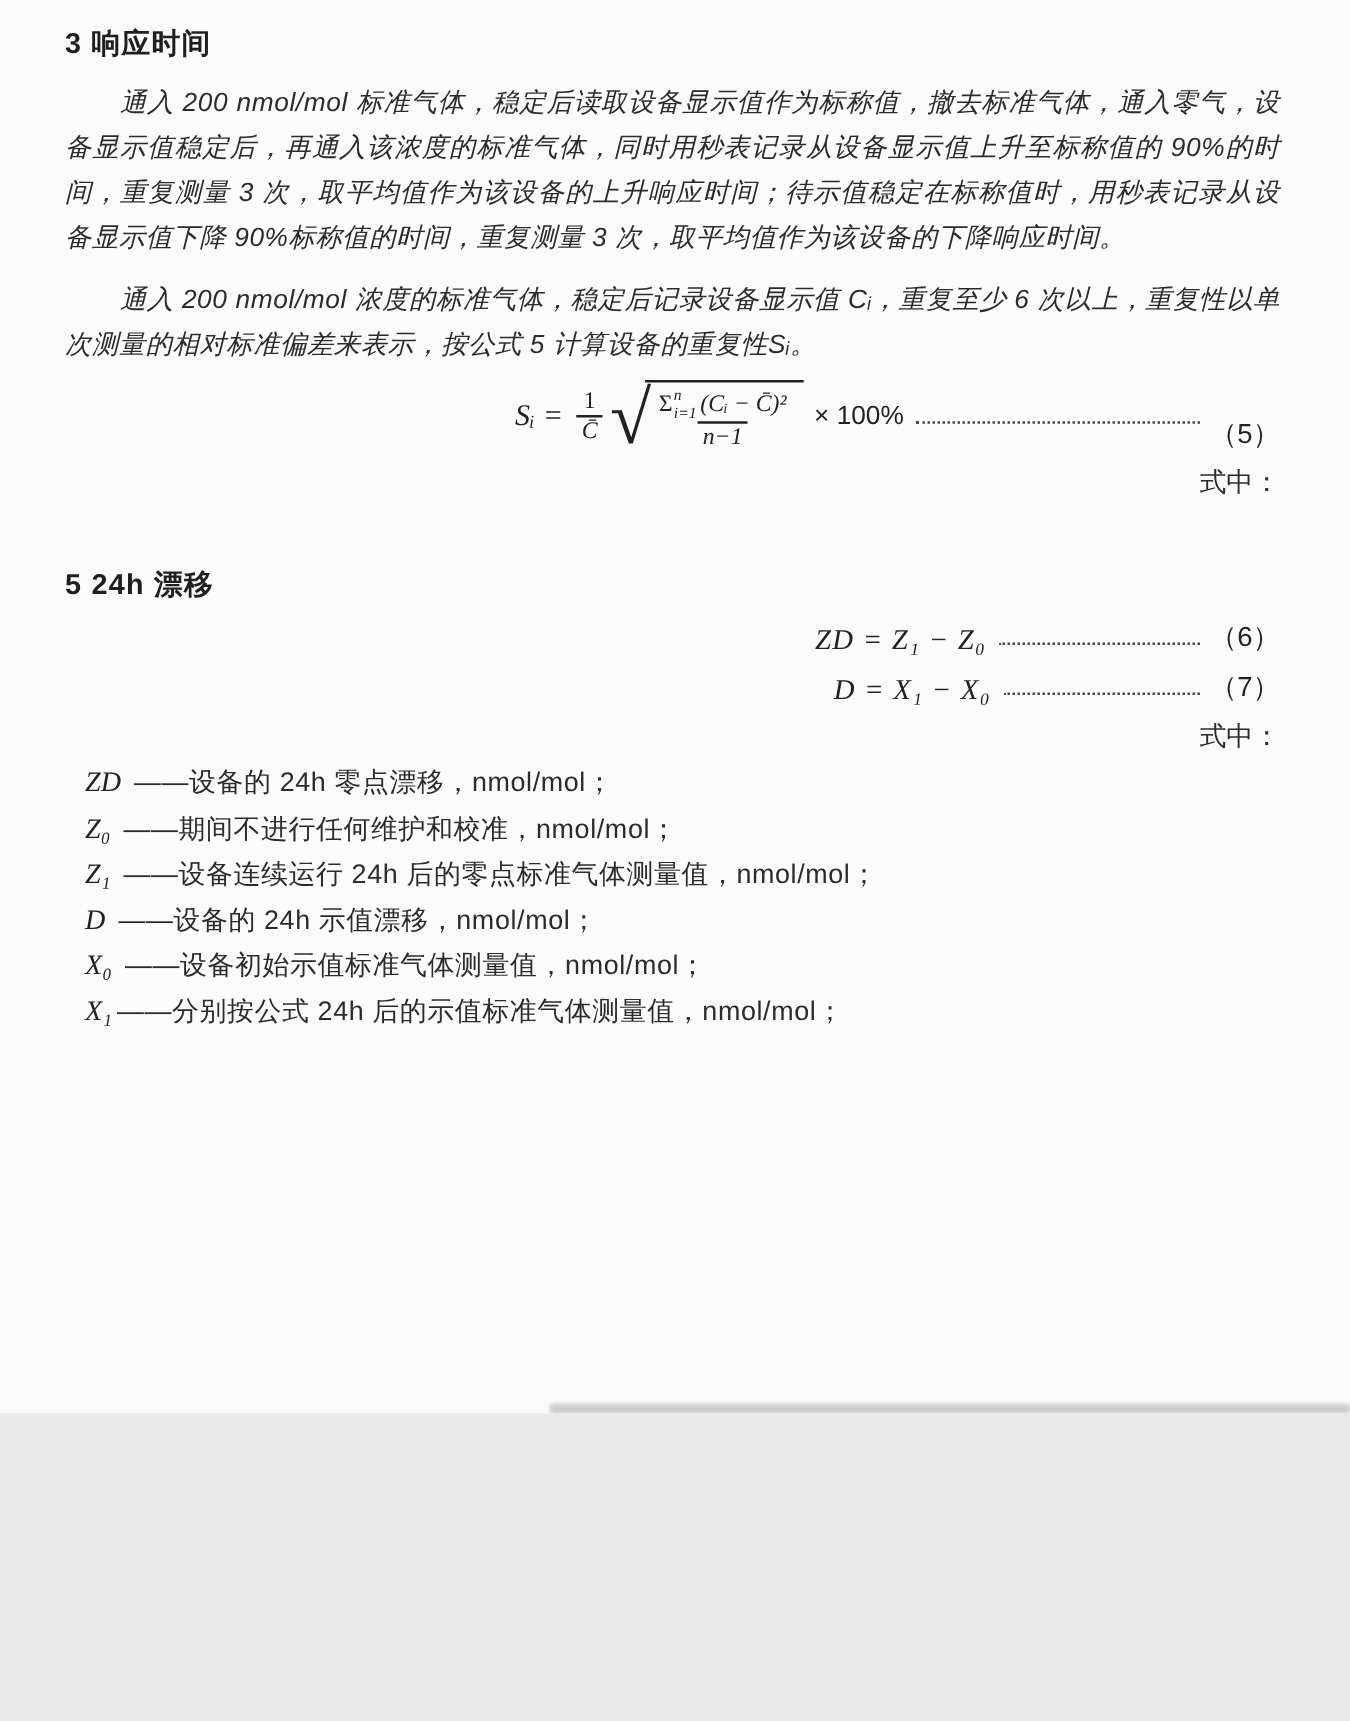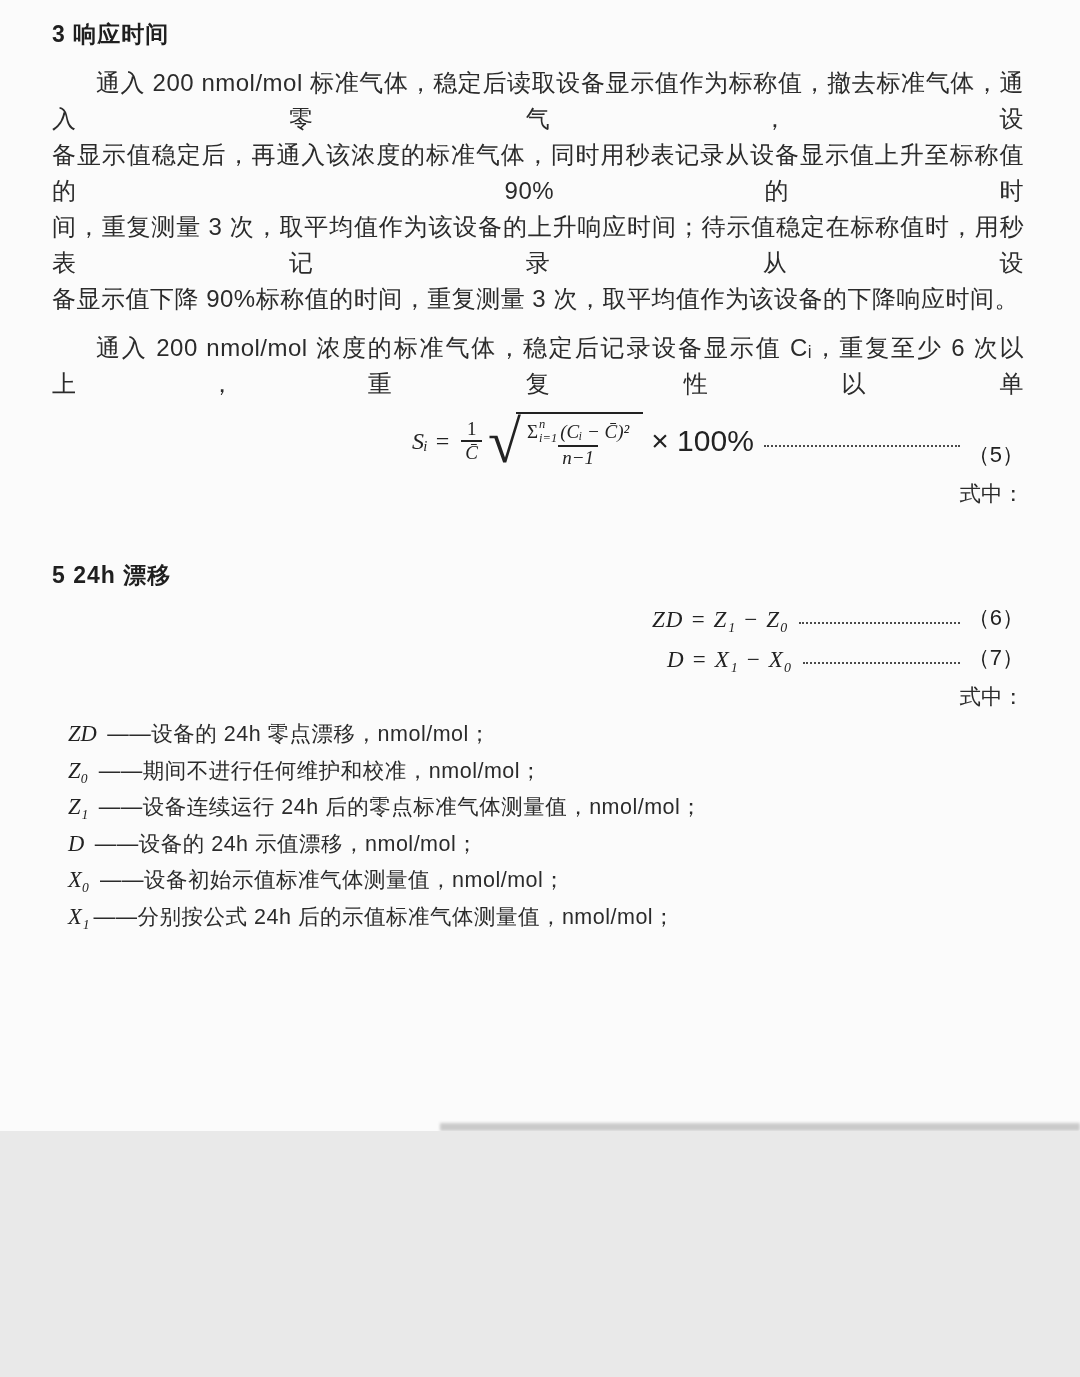"通入 200 nmol/mol" .line { font-size: 24px -> 21px; font-style: none -> italic }
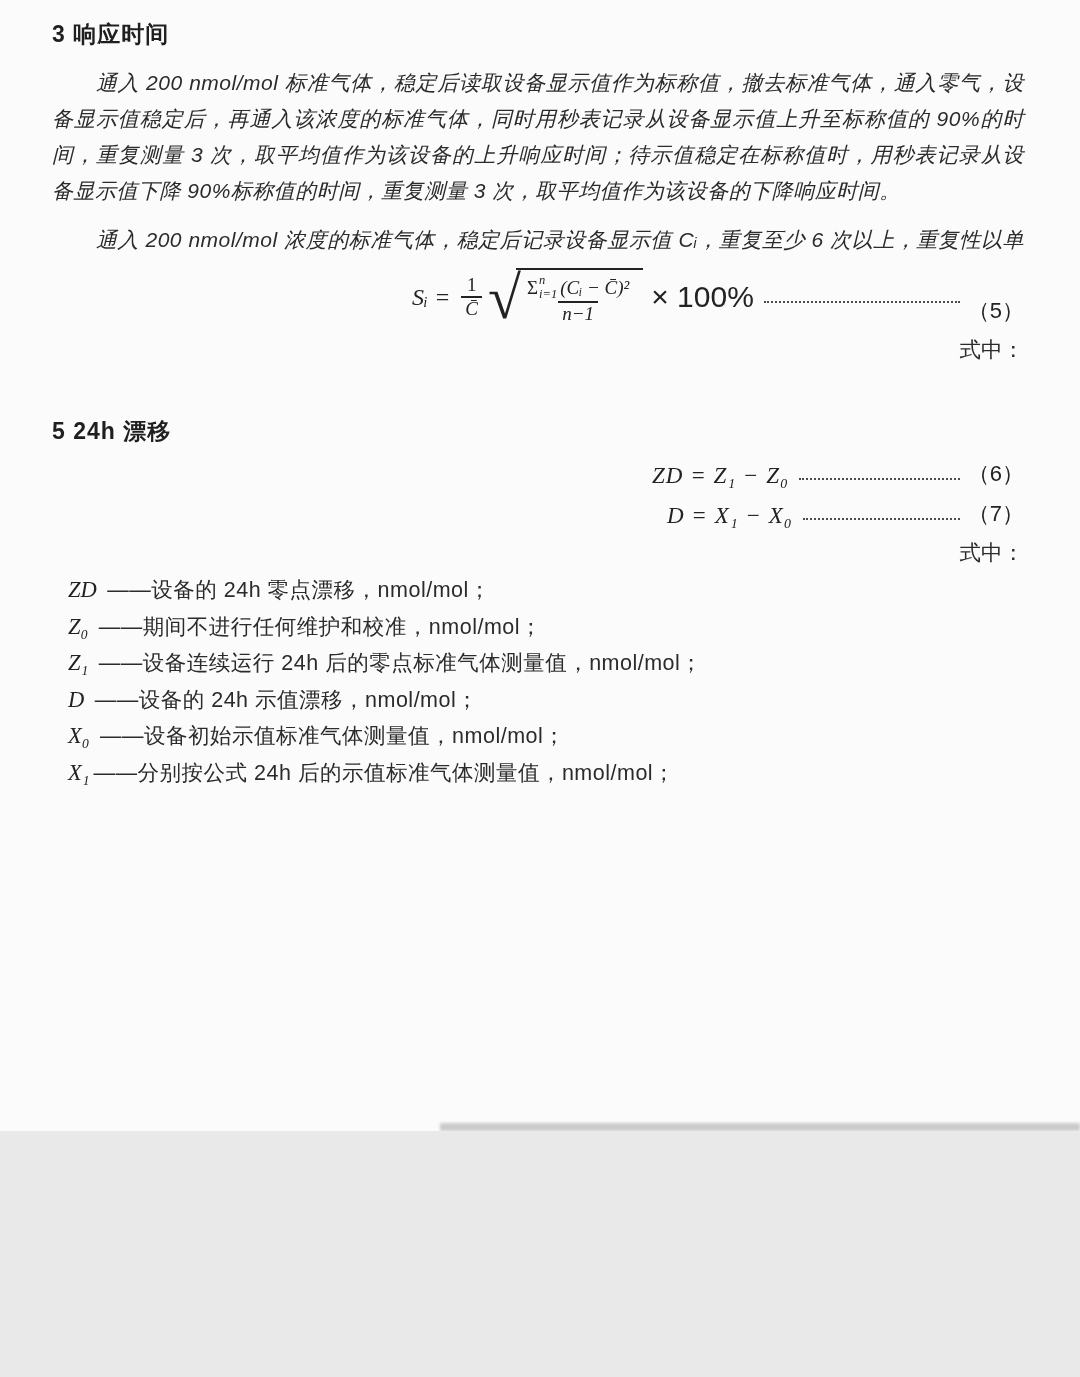"次测量的相对标准偏差来表示，按公式 5 计算设备的重复性Sᵢ。" div.line { html: none -> <div>次测量的相对标准偏差来表示，按公式 5 计算设备的重复性Sᵢ。</div> }
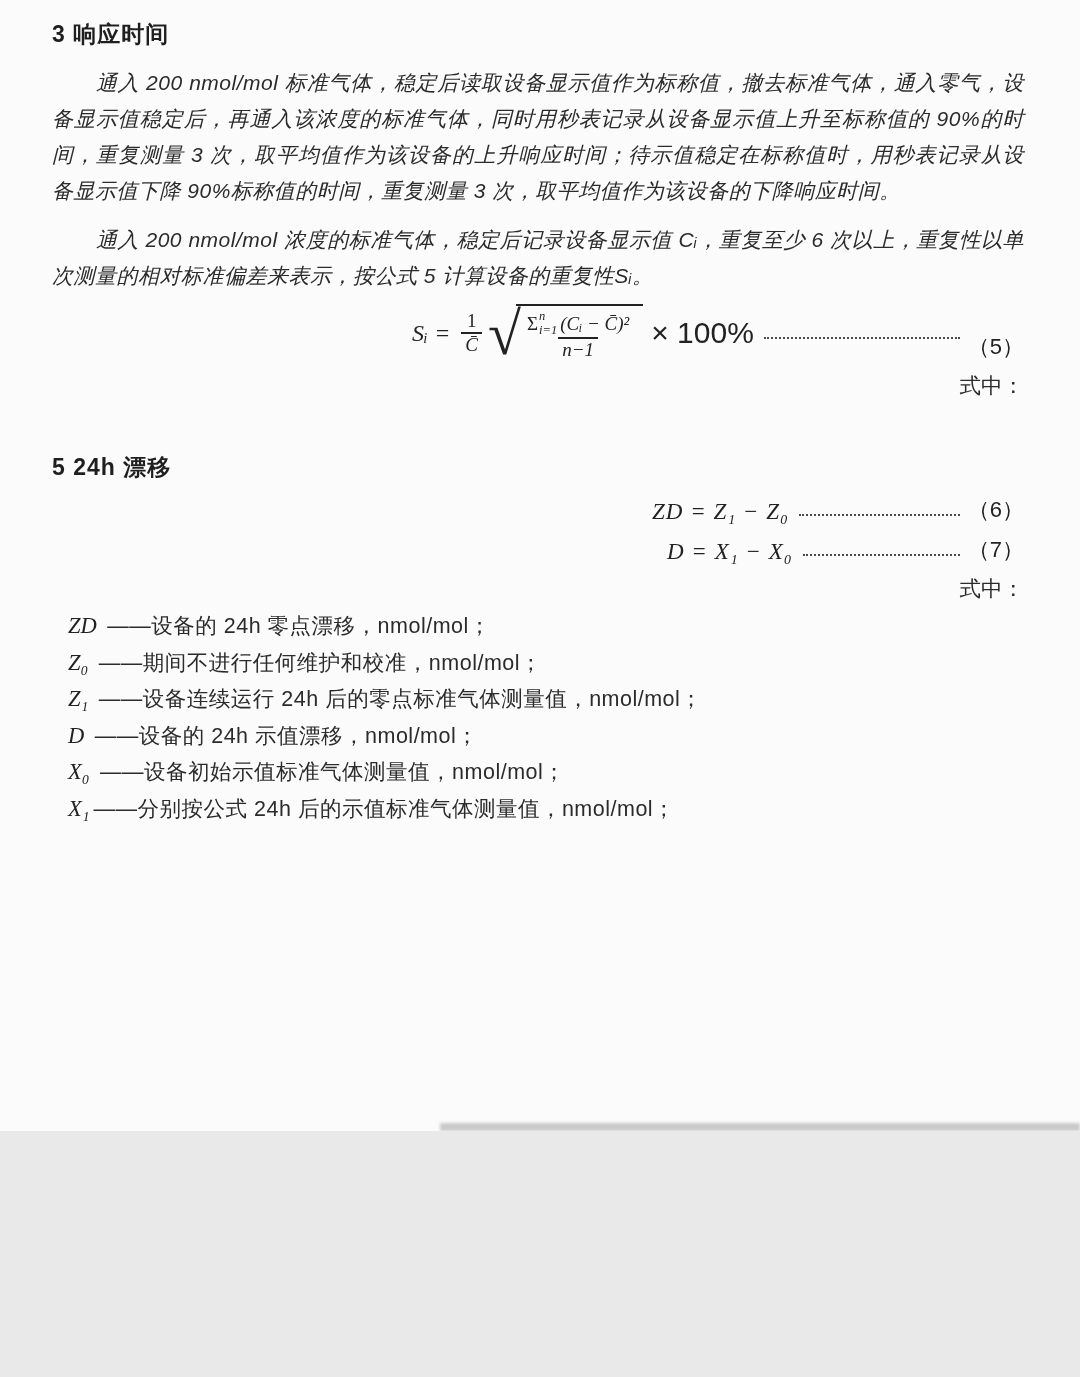"× 100%" .times-part { font-size: 30px -> 21px }
